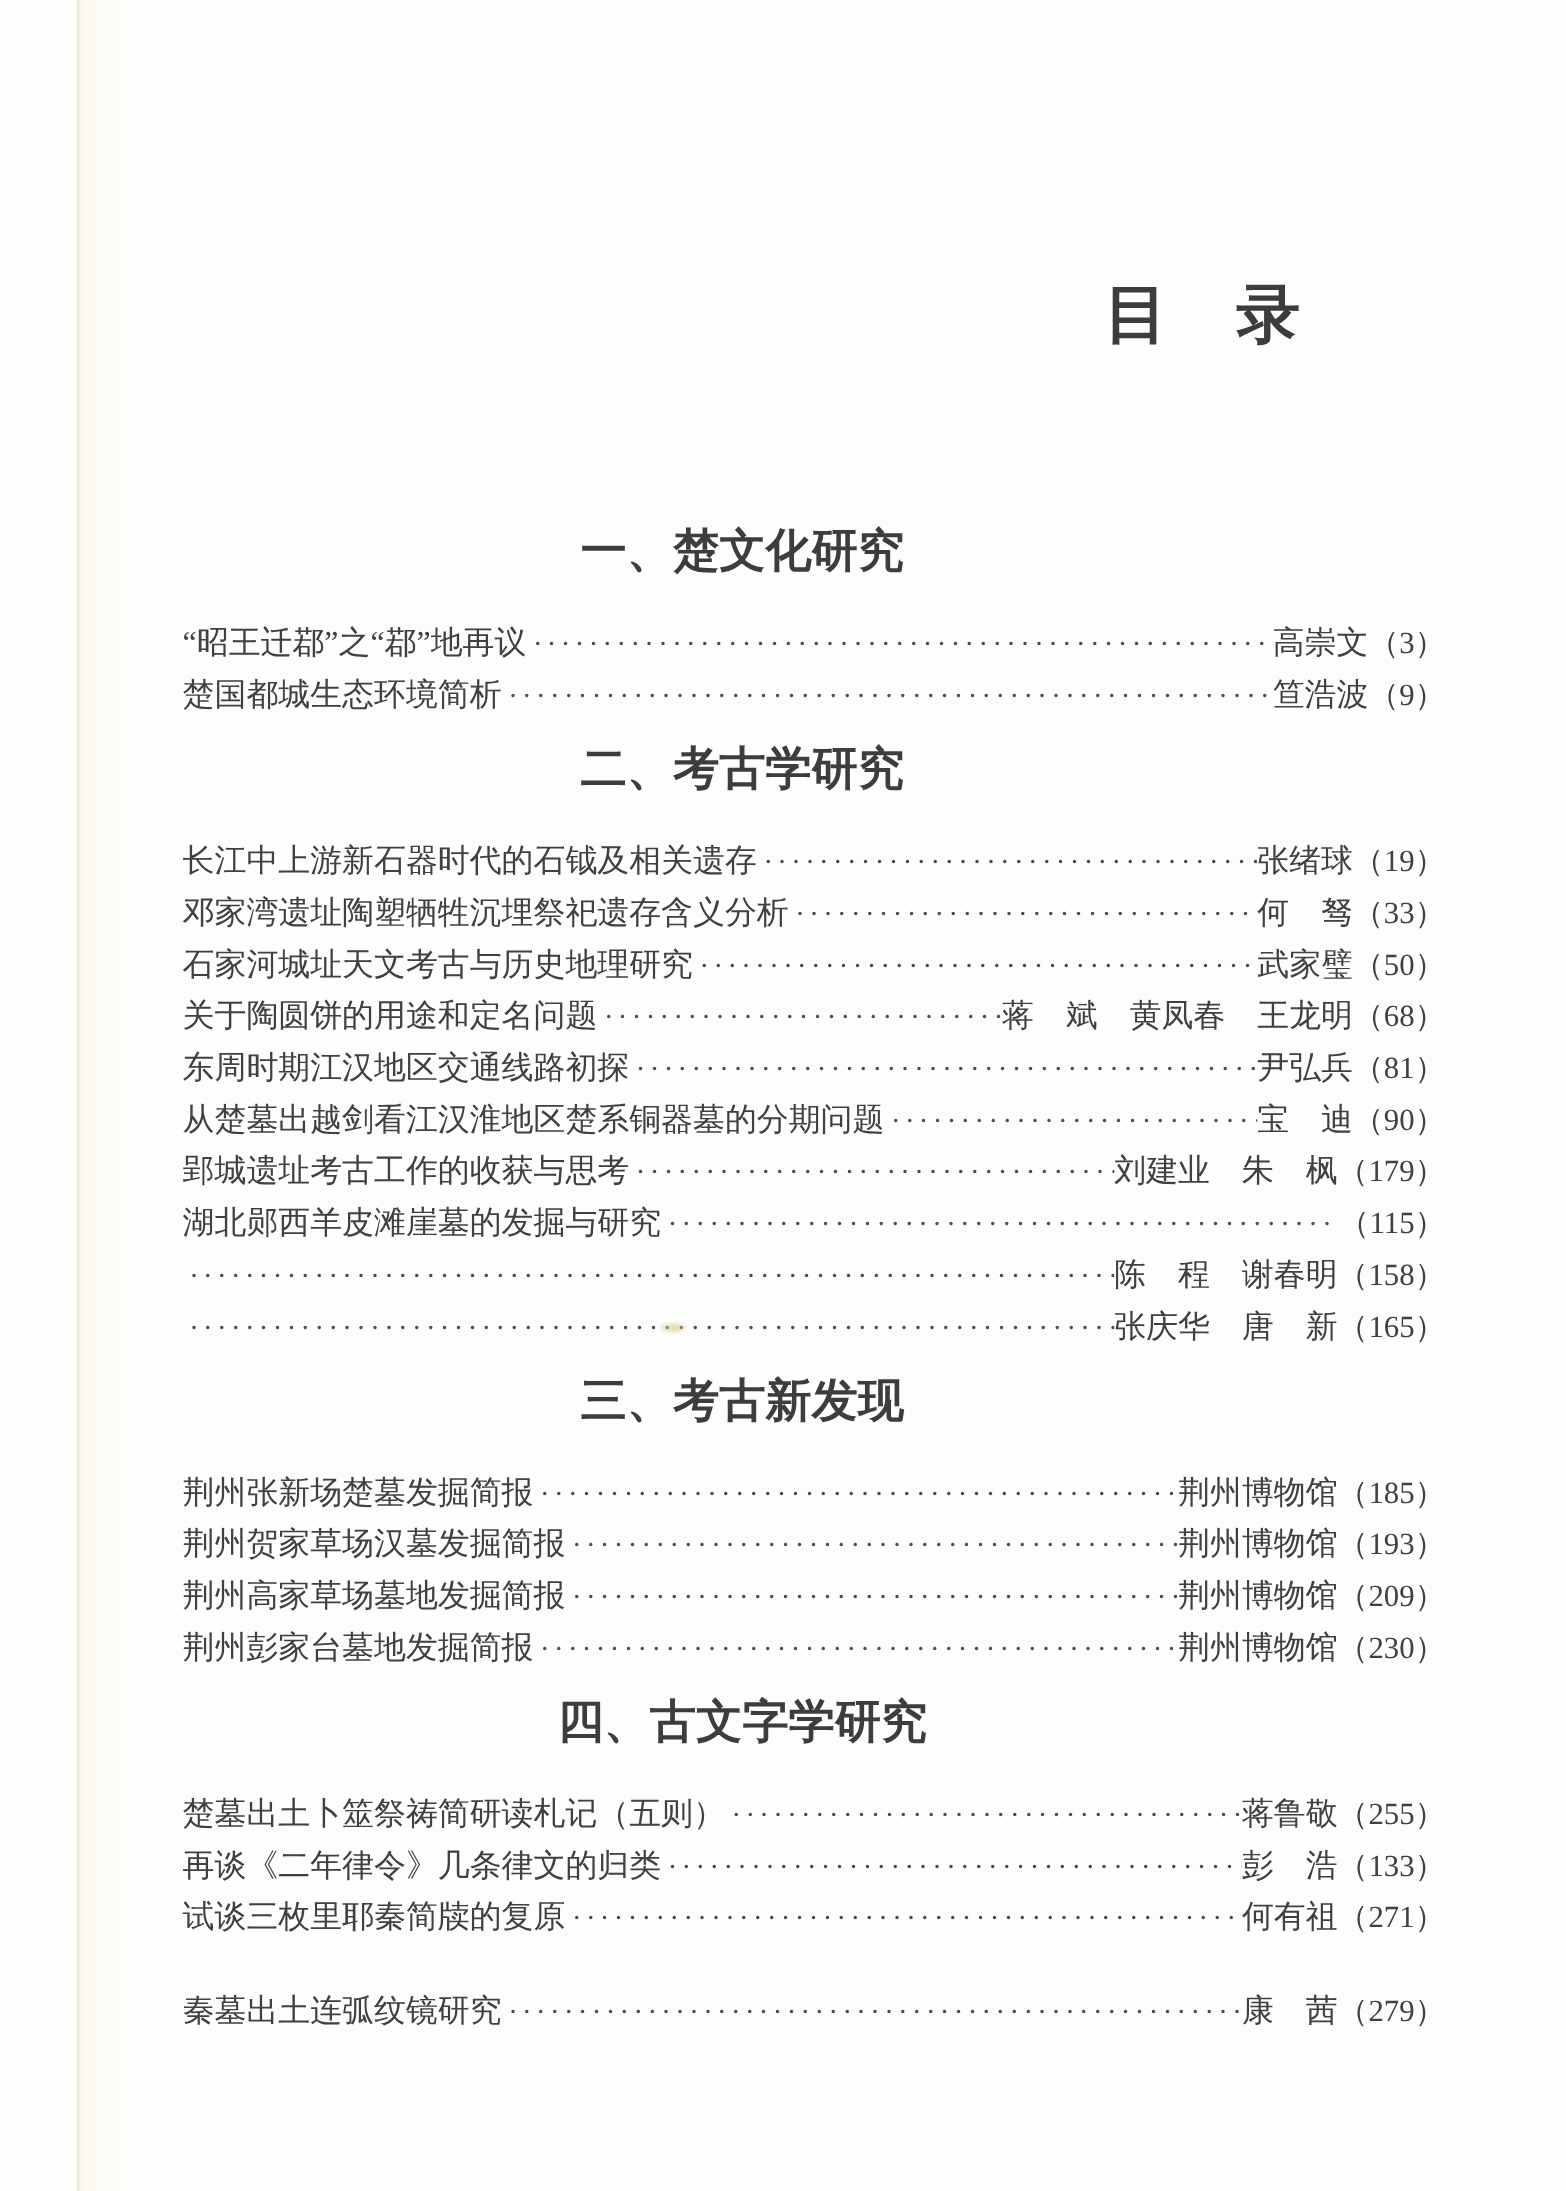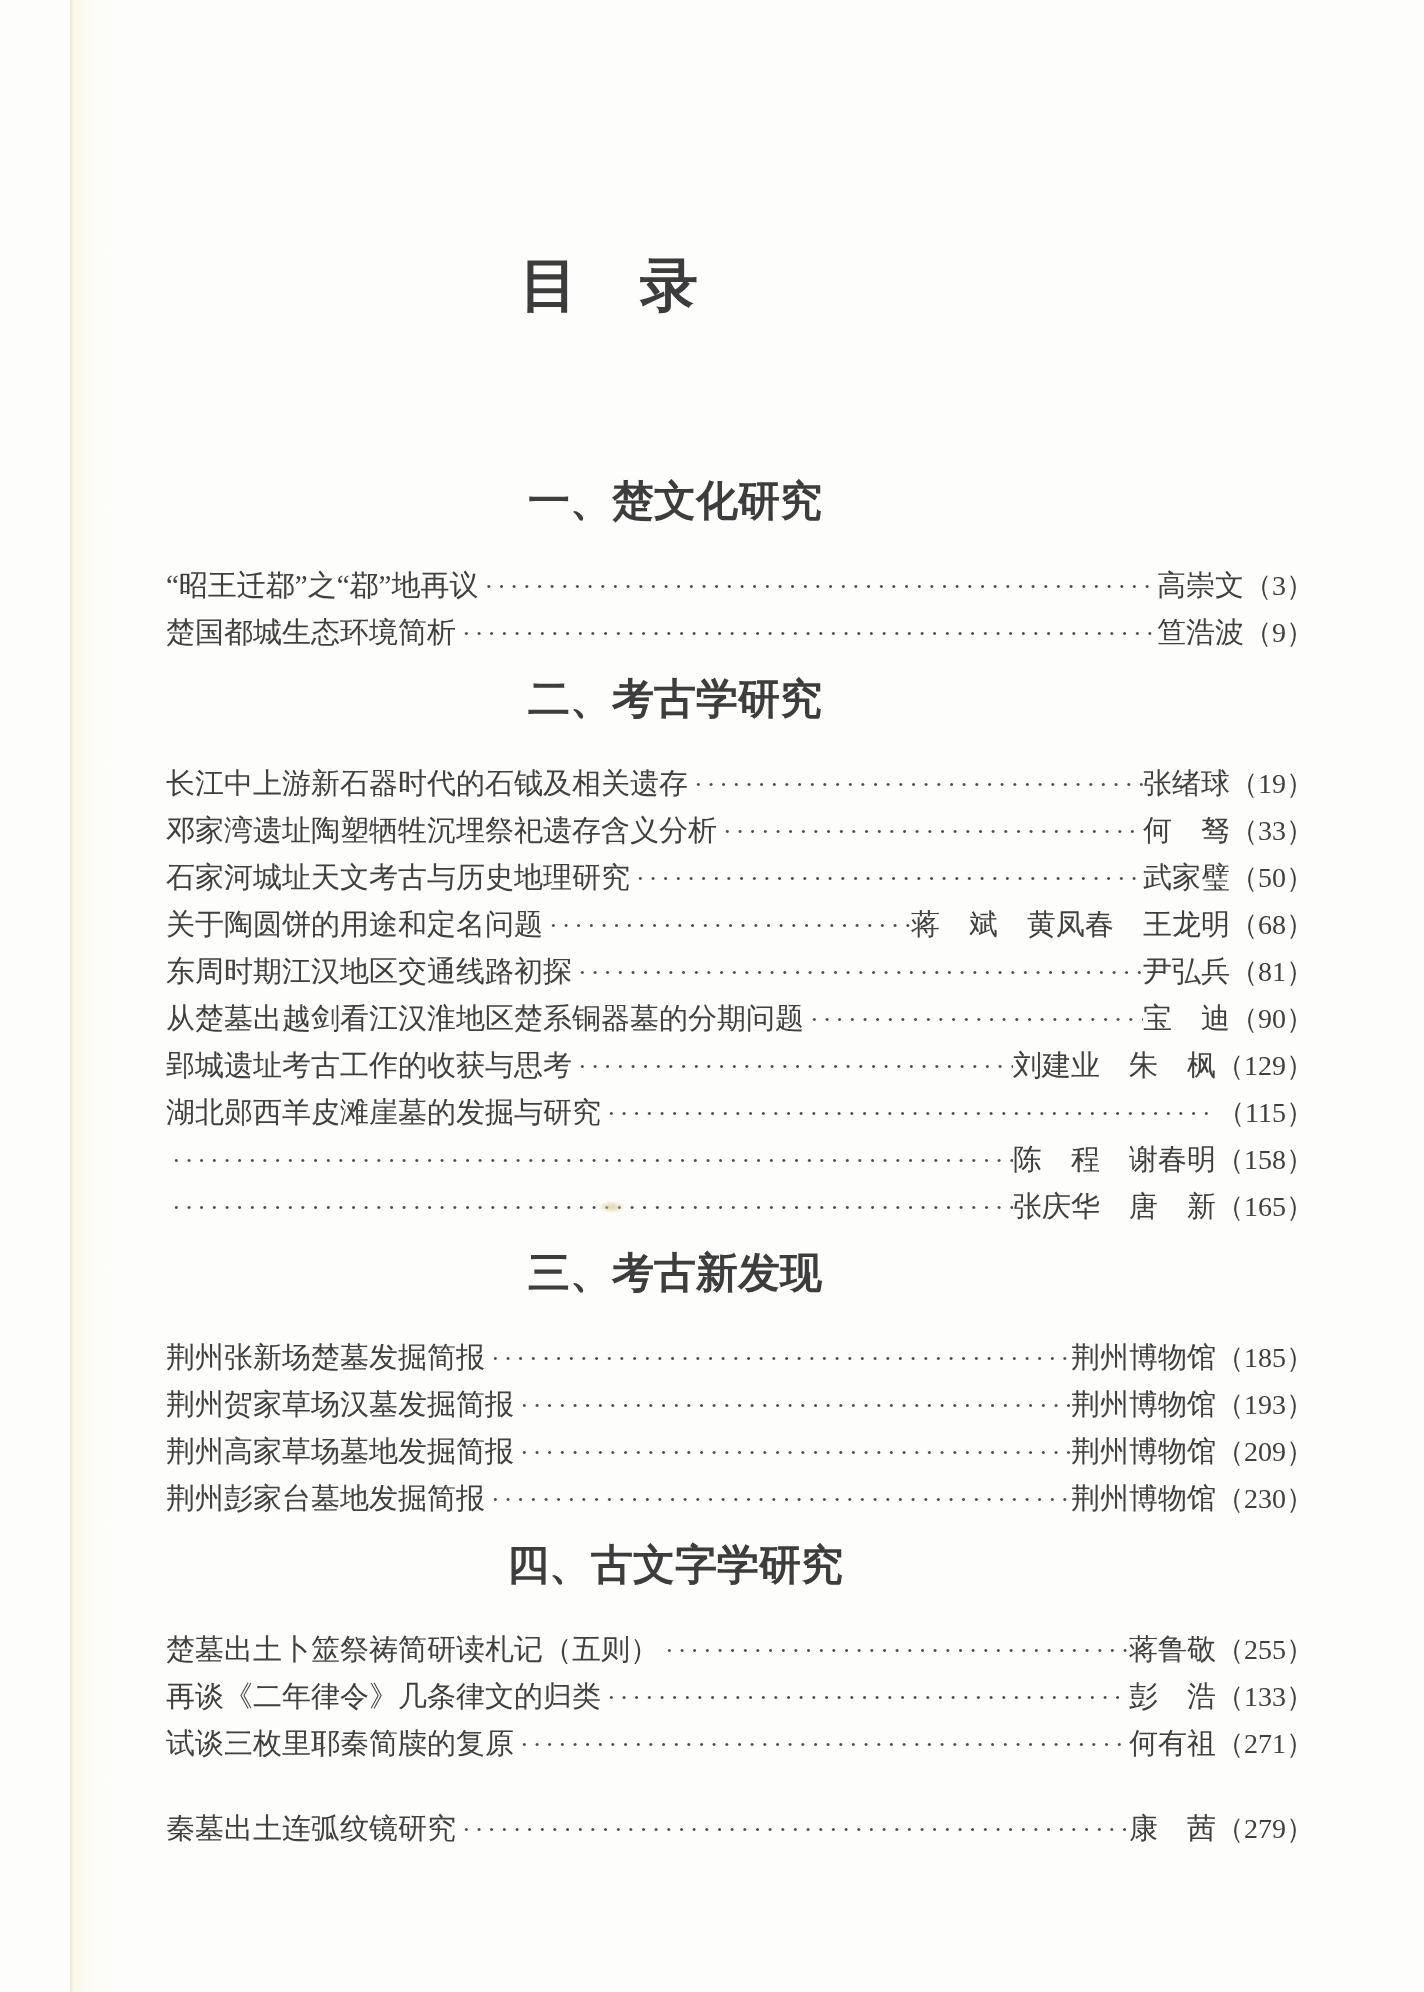"目 录" .title { text-align: center -> right }
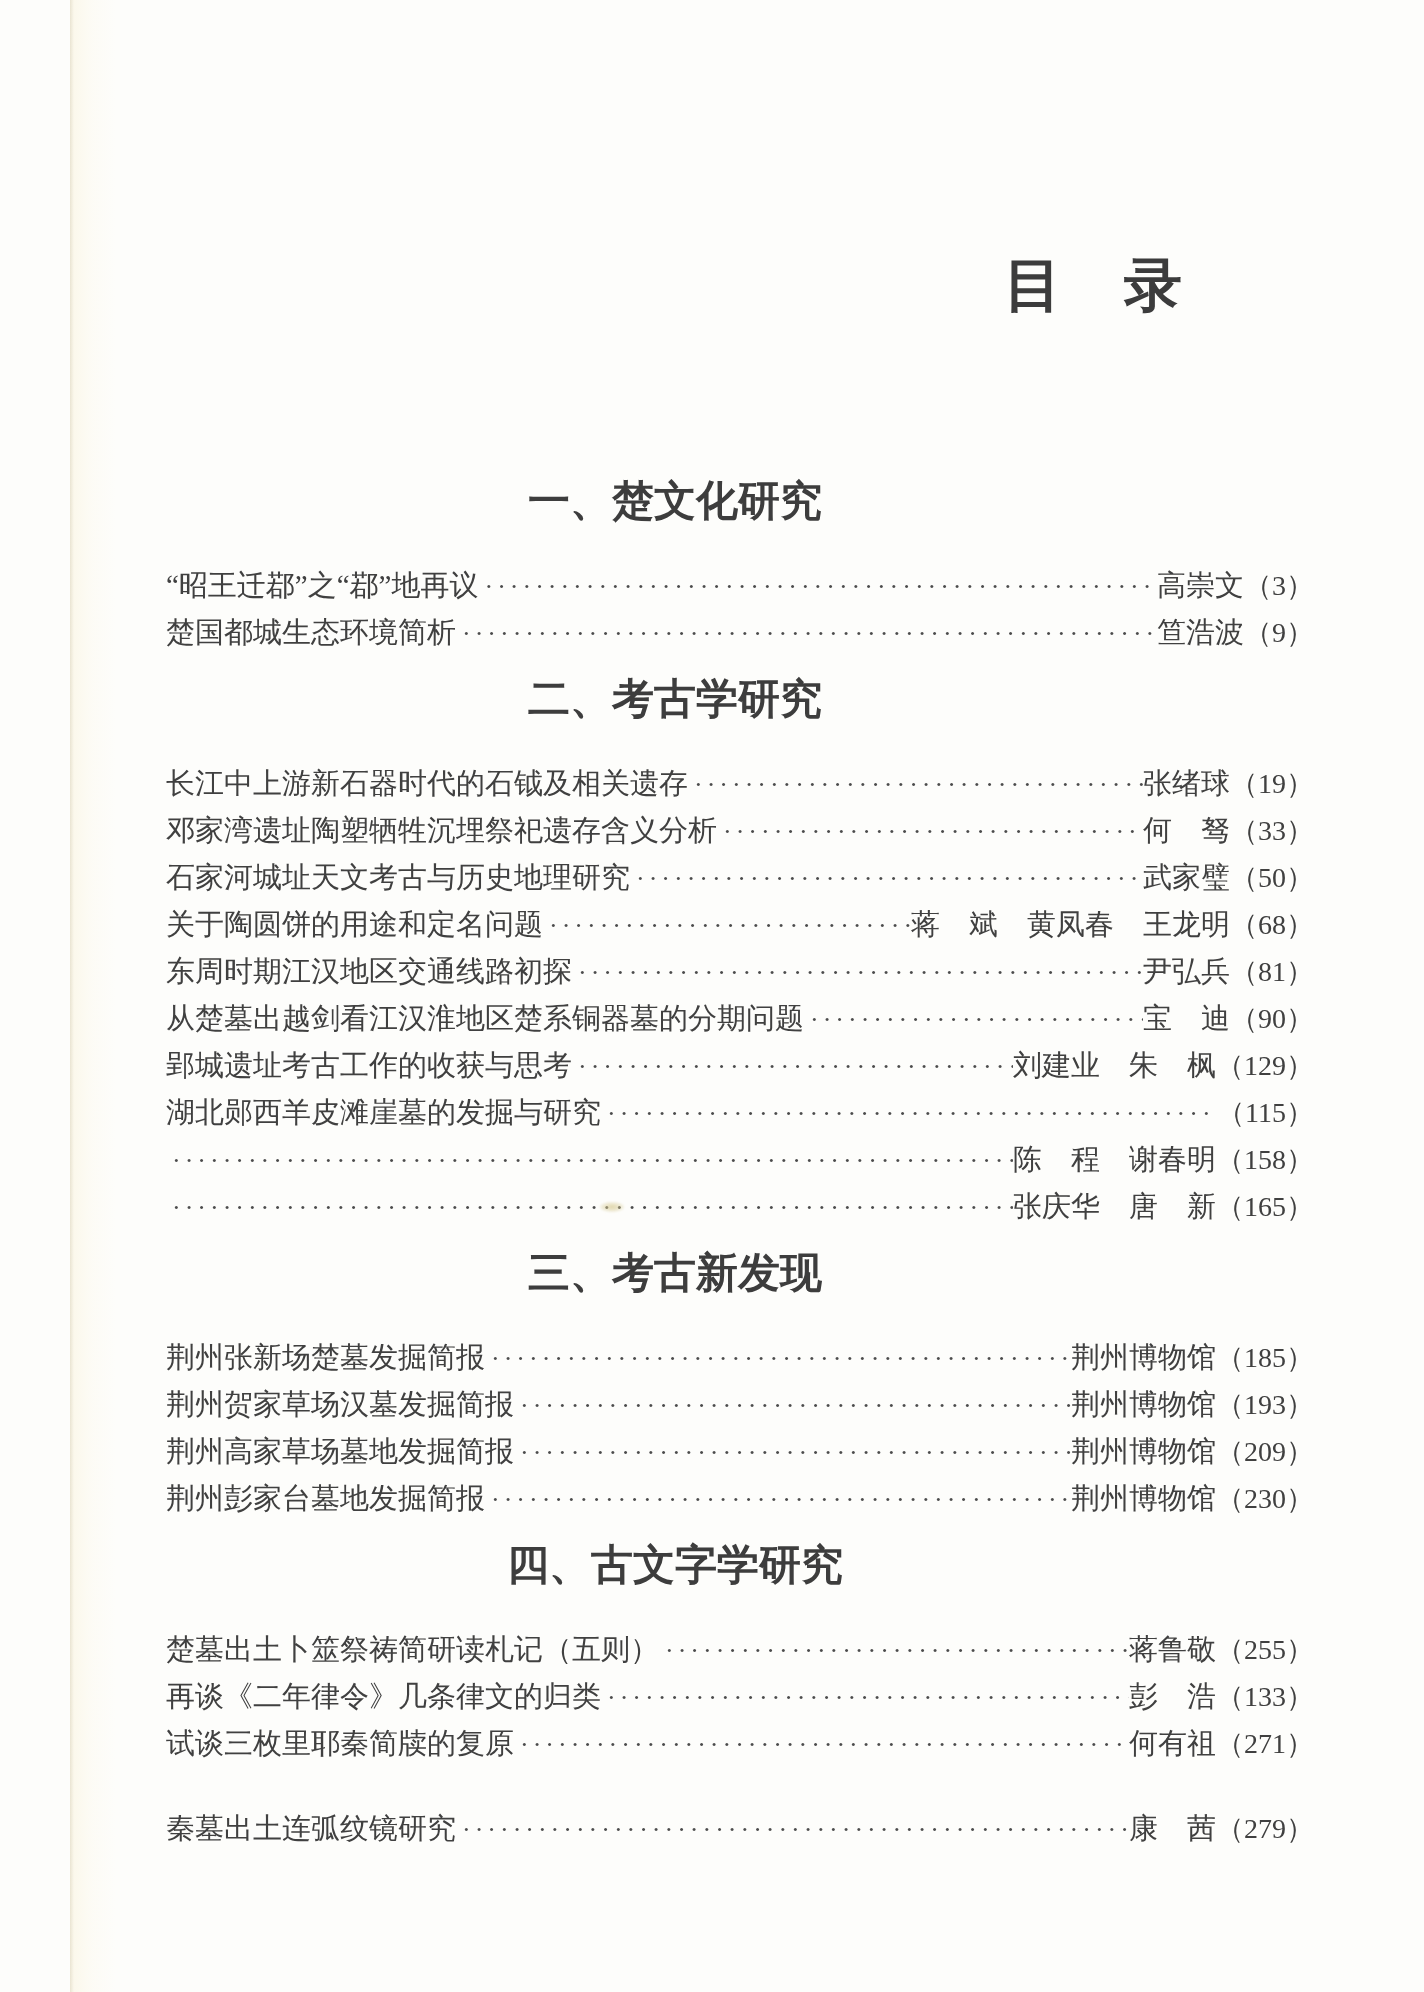"（129）" span.p { text: 129 -> 179 }
